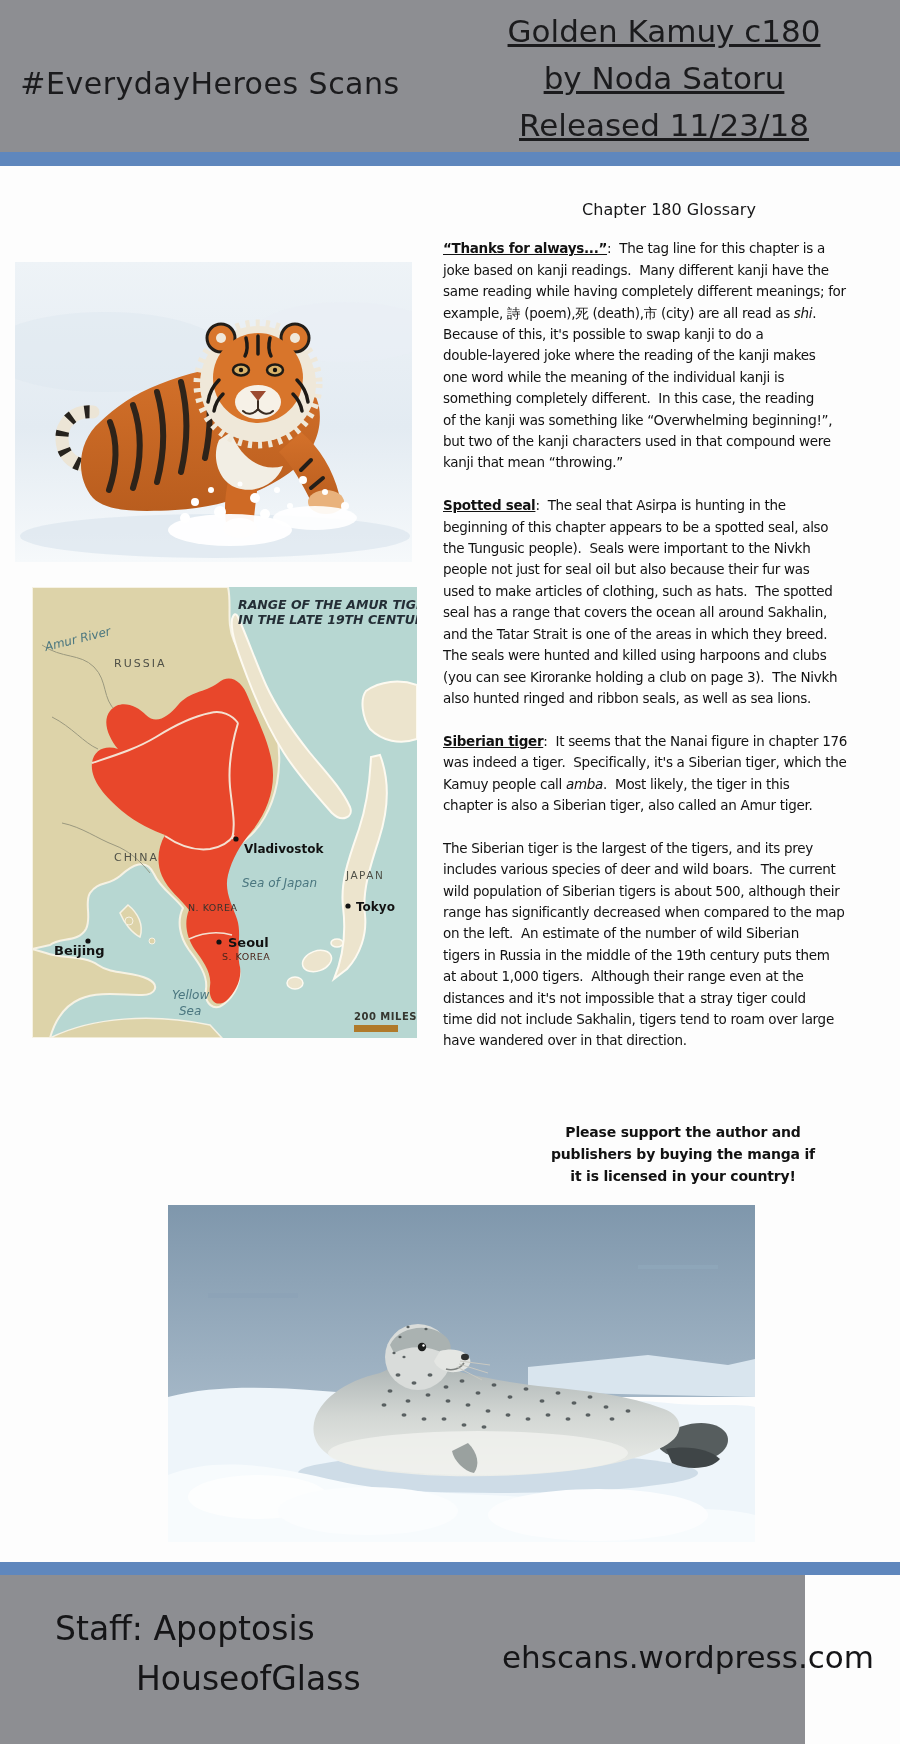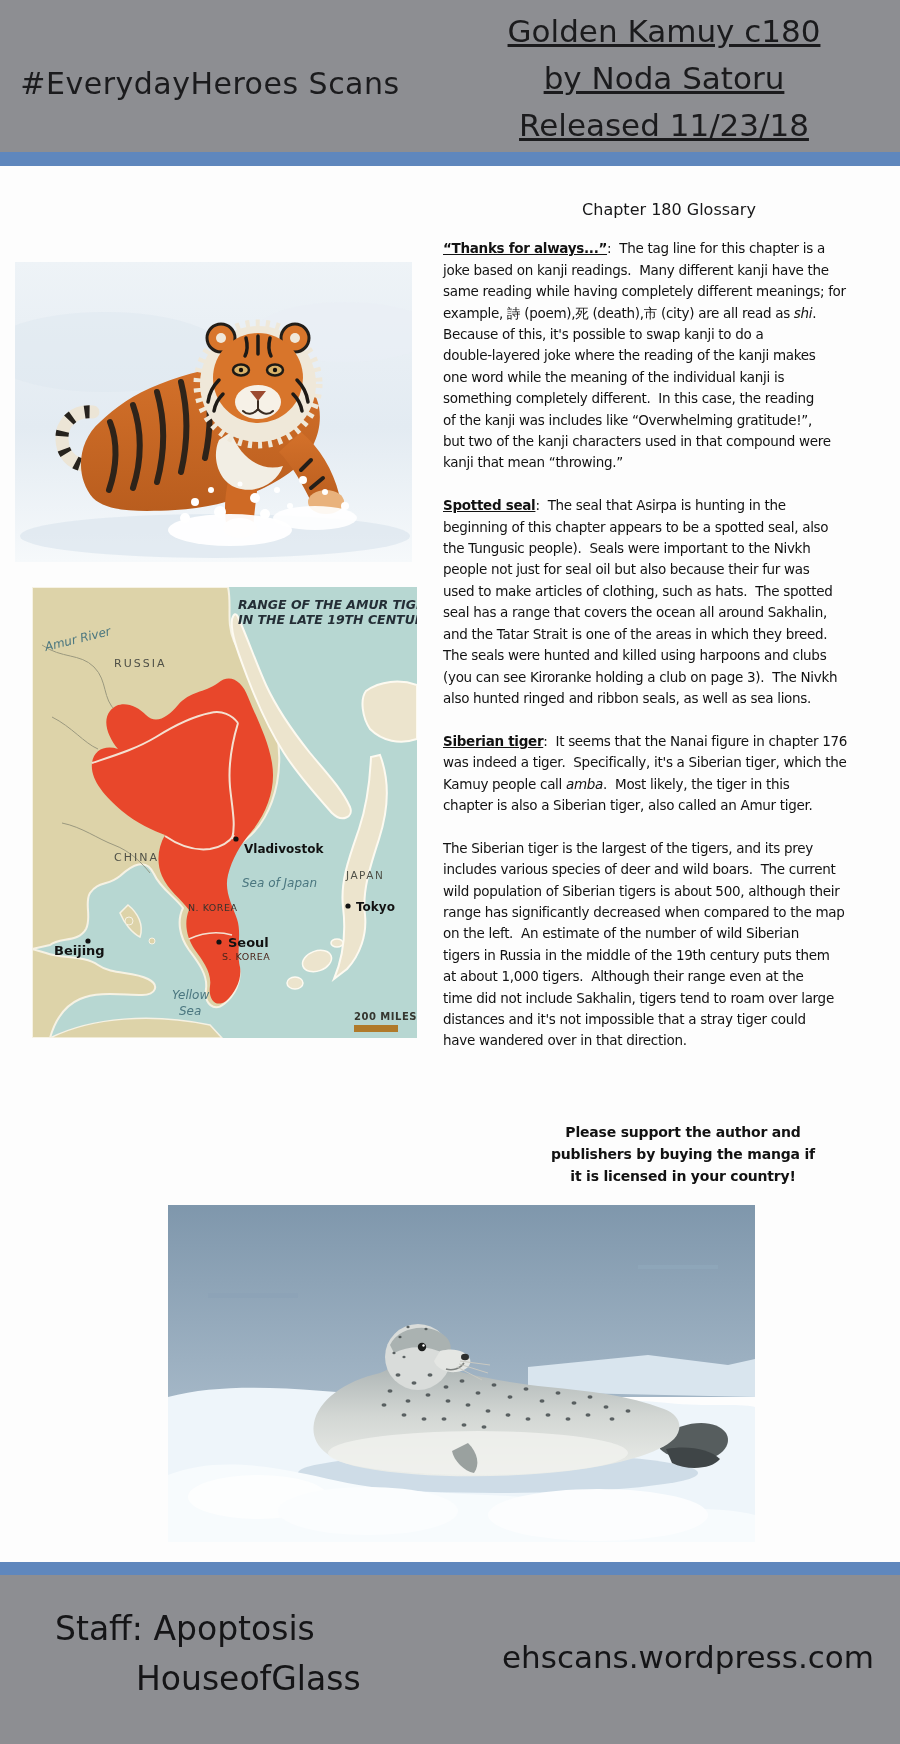"of the kanji was includes" span { text: includes like “Overwhelming gratitude -> something like “Overwhelming beginning }
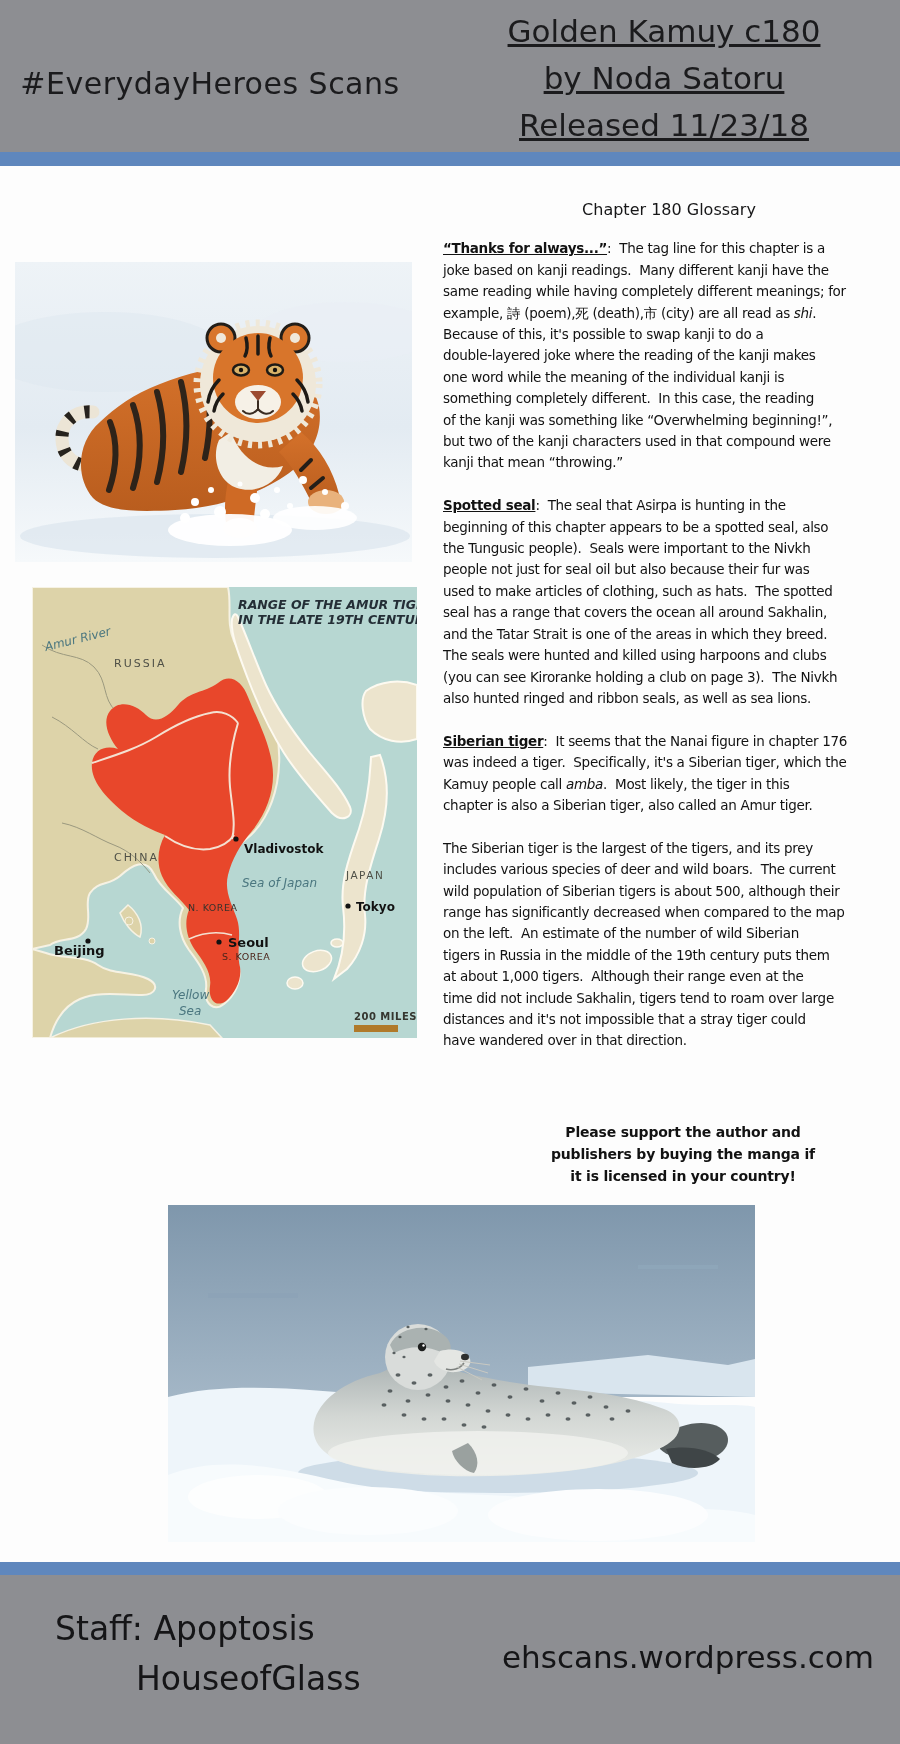"time did not include Sakhalin," div.tline { order: before "distances and it's not impossible" -> after "distances and it's not impossible" }
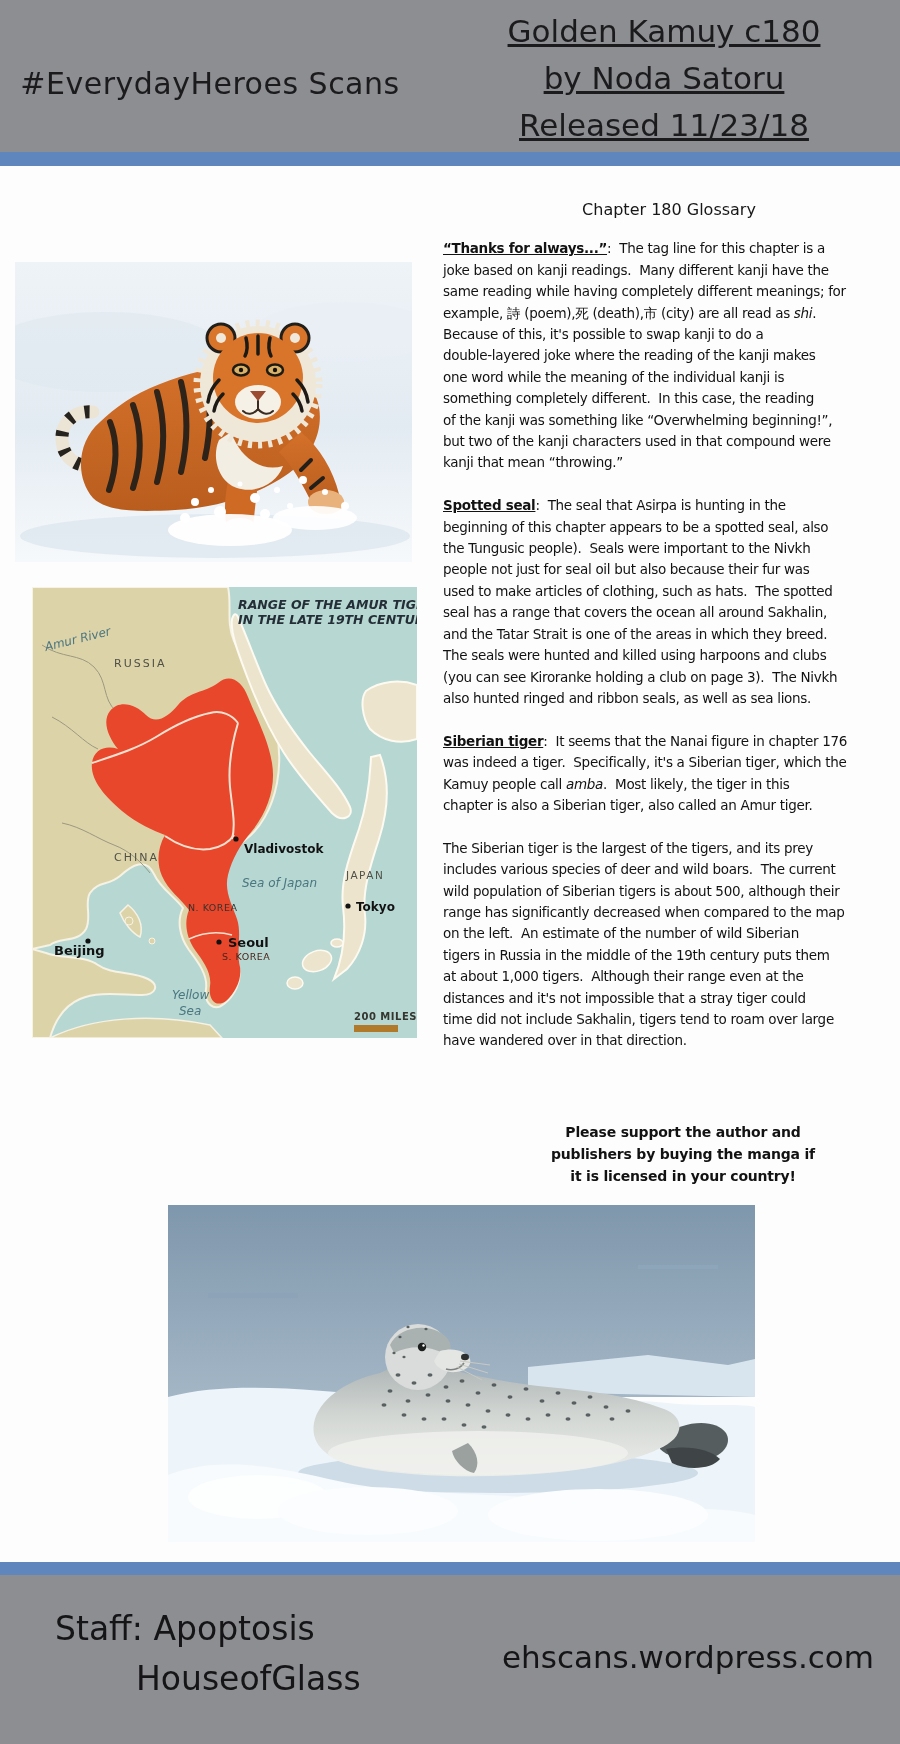"Staff: Apoptosis" .footer-bar { width: 900px -> 805px }
